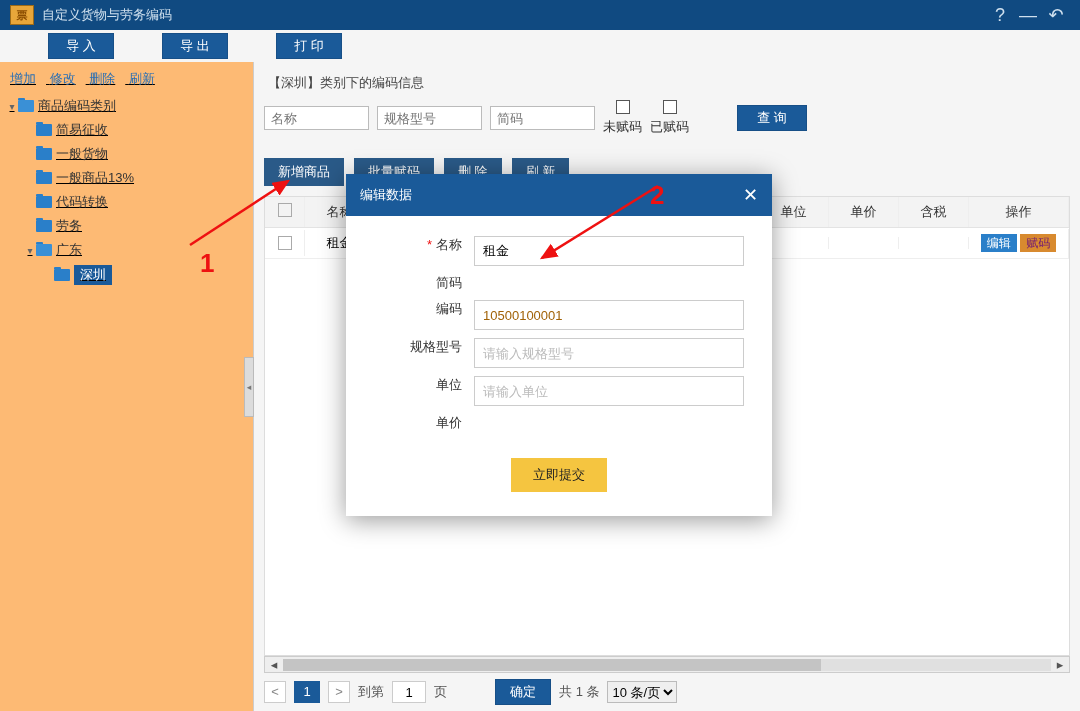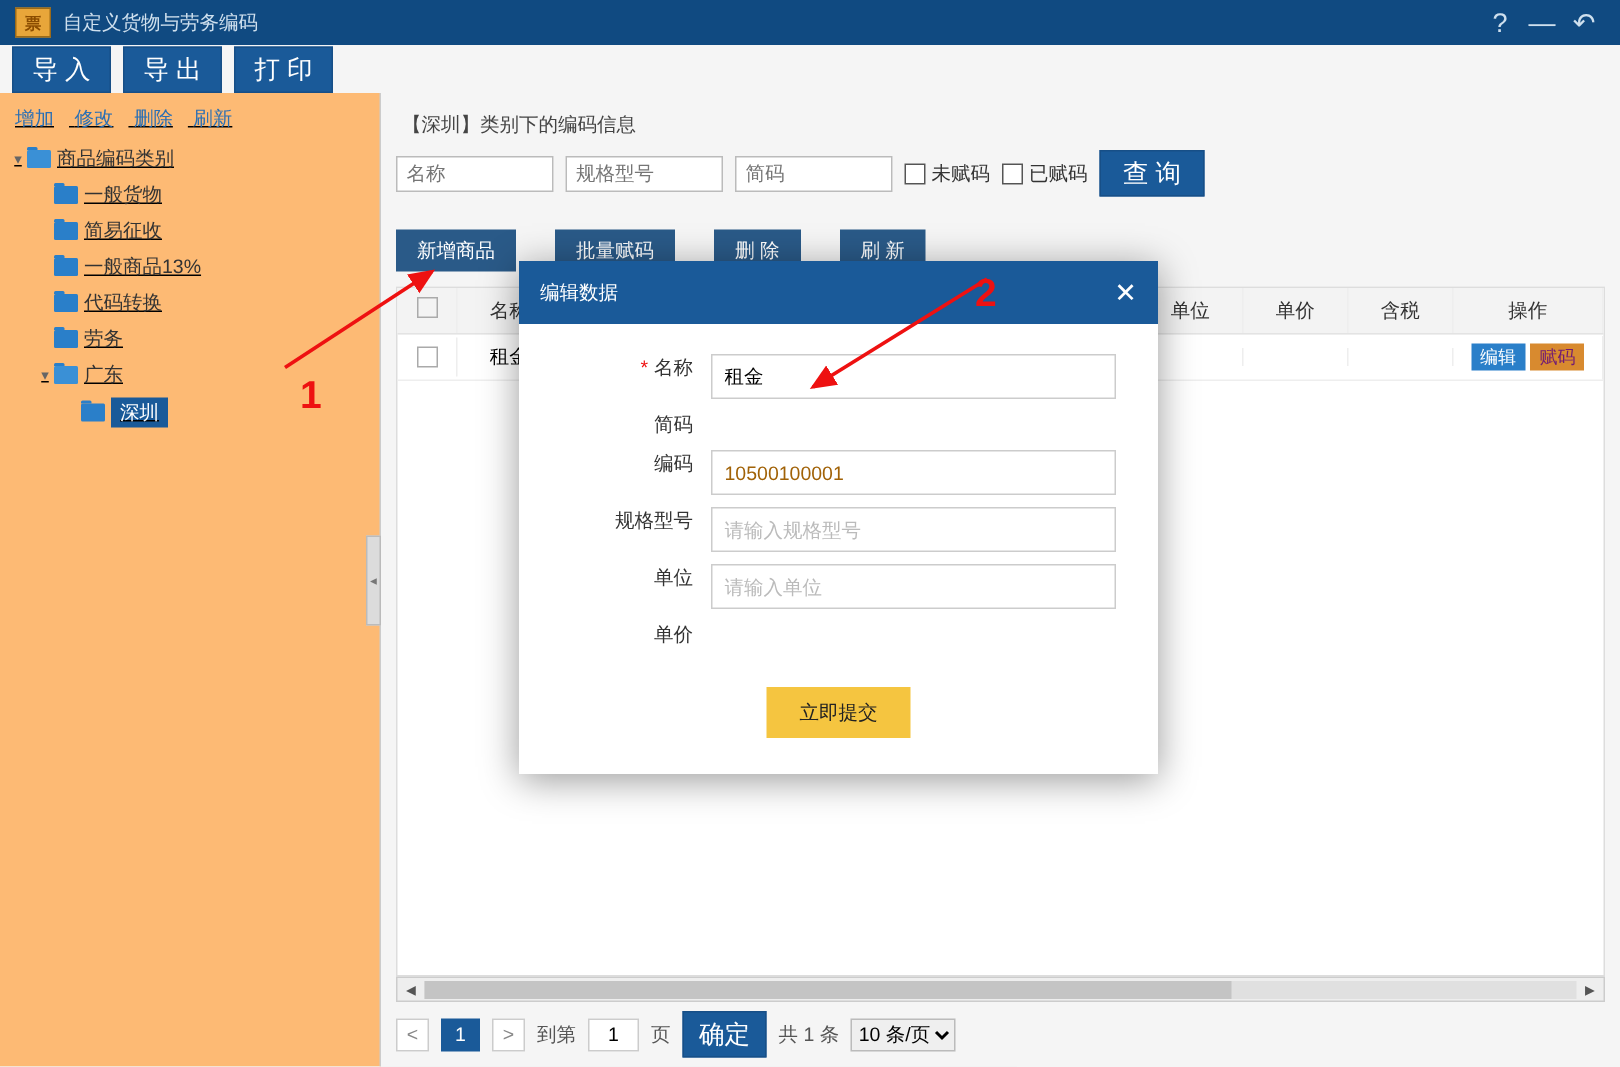"导 入" .btn-primary { font-size: 17px -> 13px; margin-left: none -> 40px }
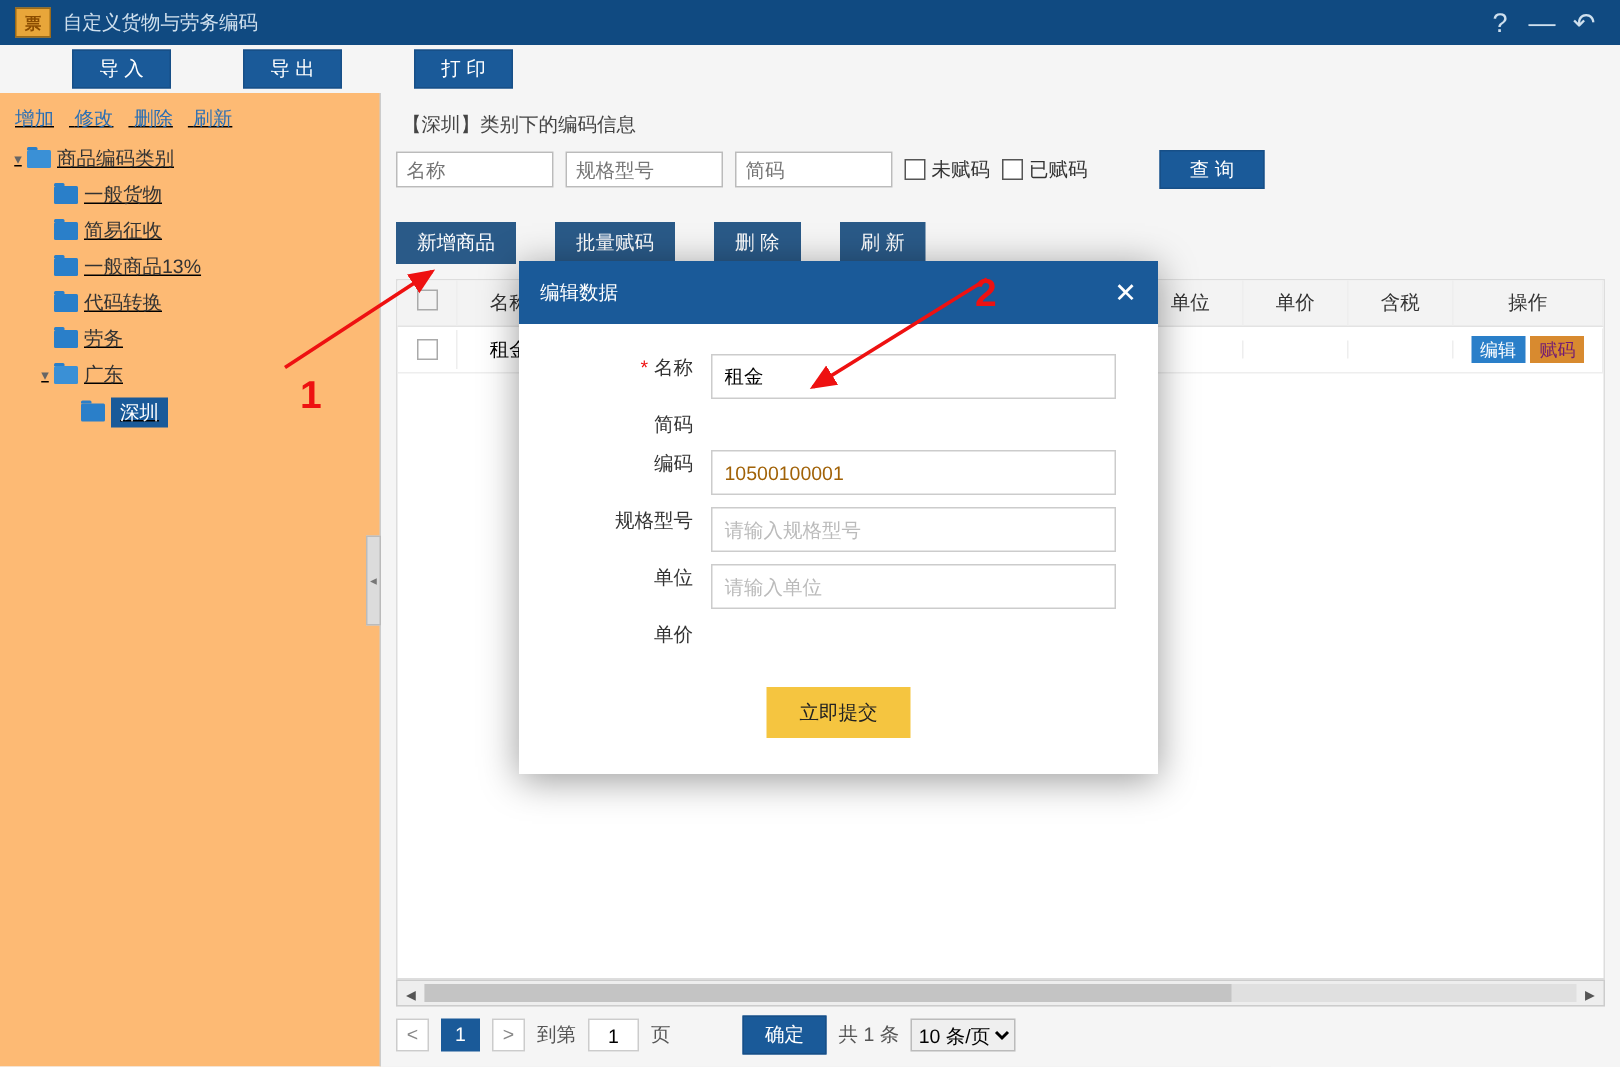"未赋码" .chk { flex-direction: none -> column }
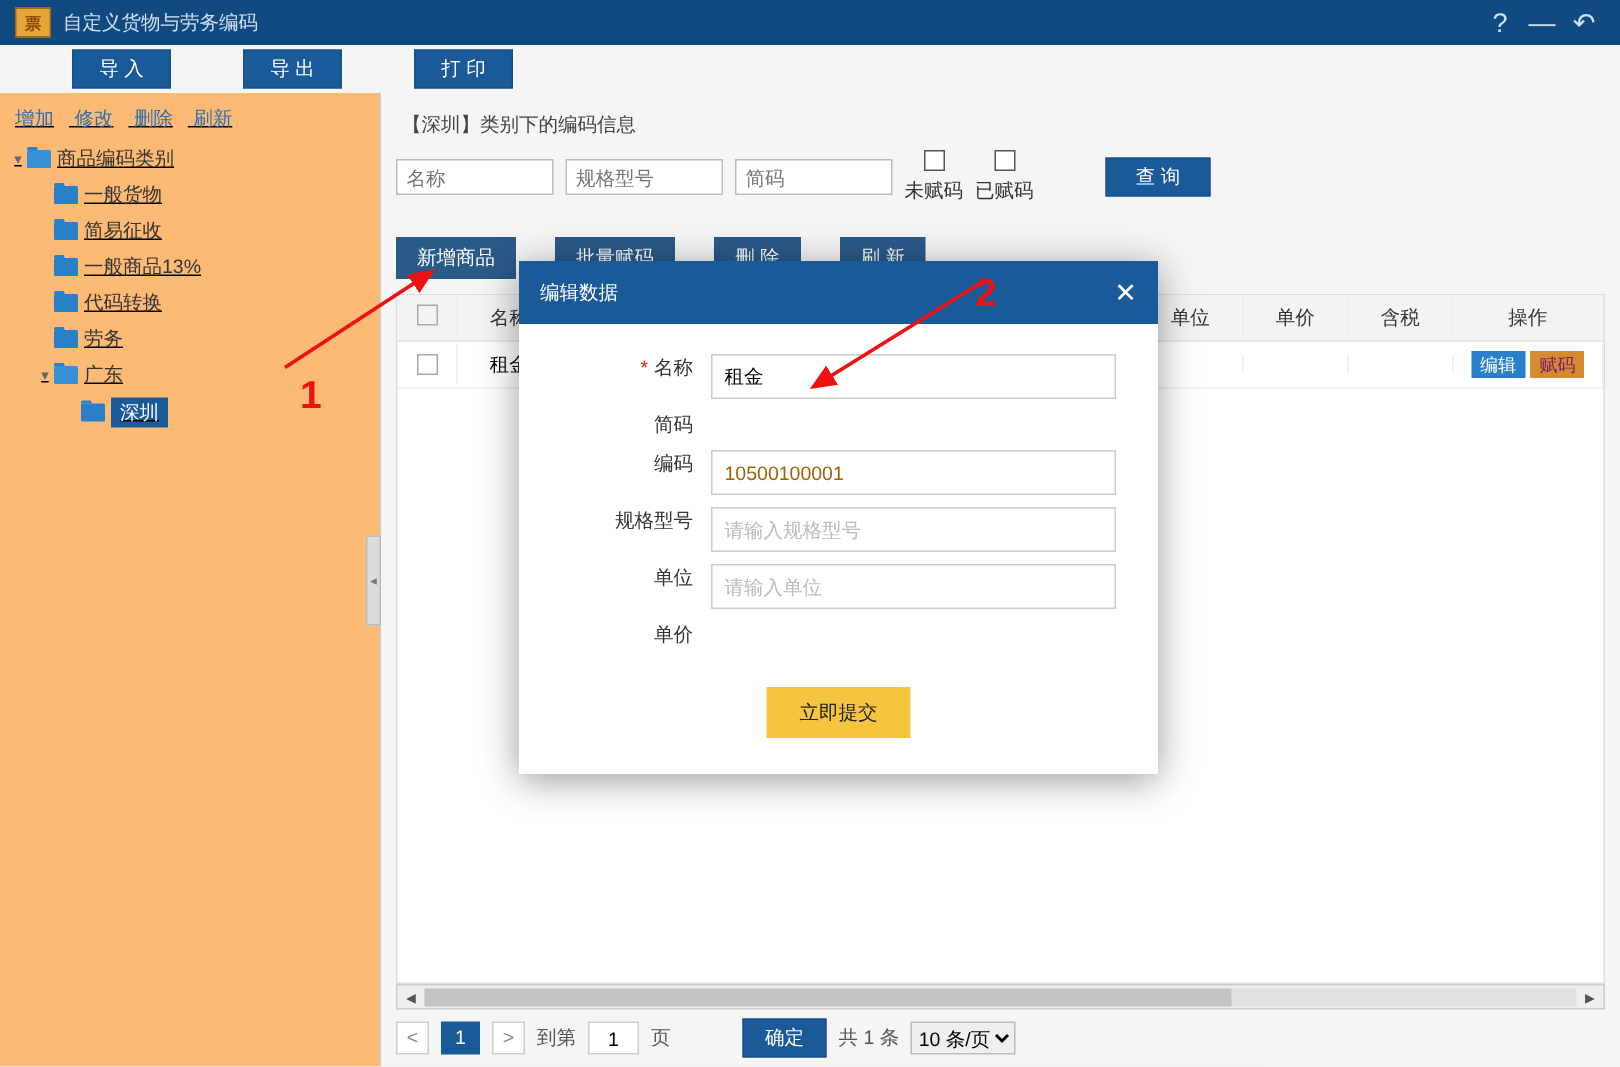"一般货物" div.tree-item { order: before "简易征收" -> after "简易征收" }
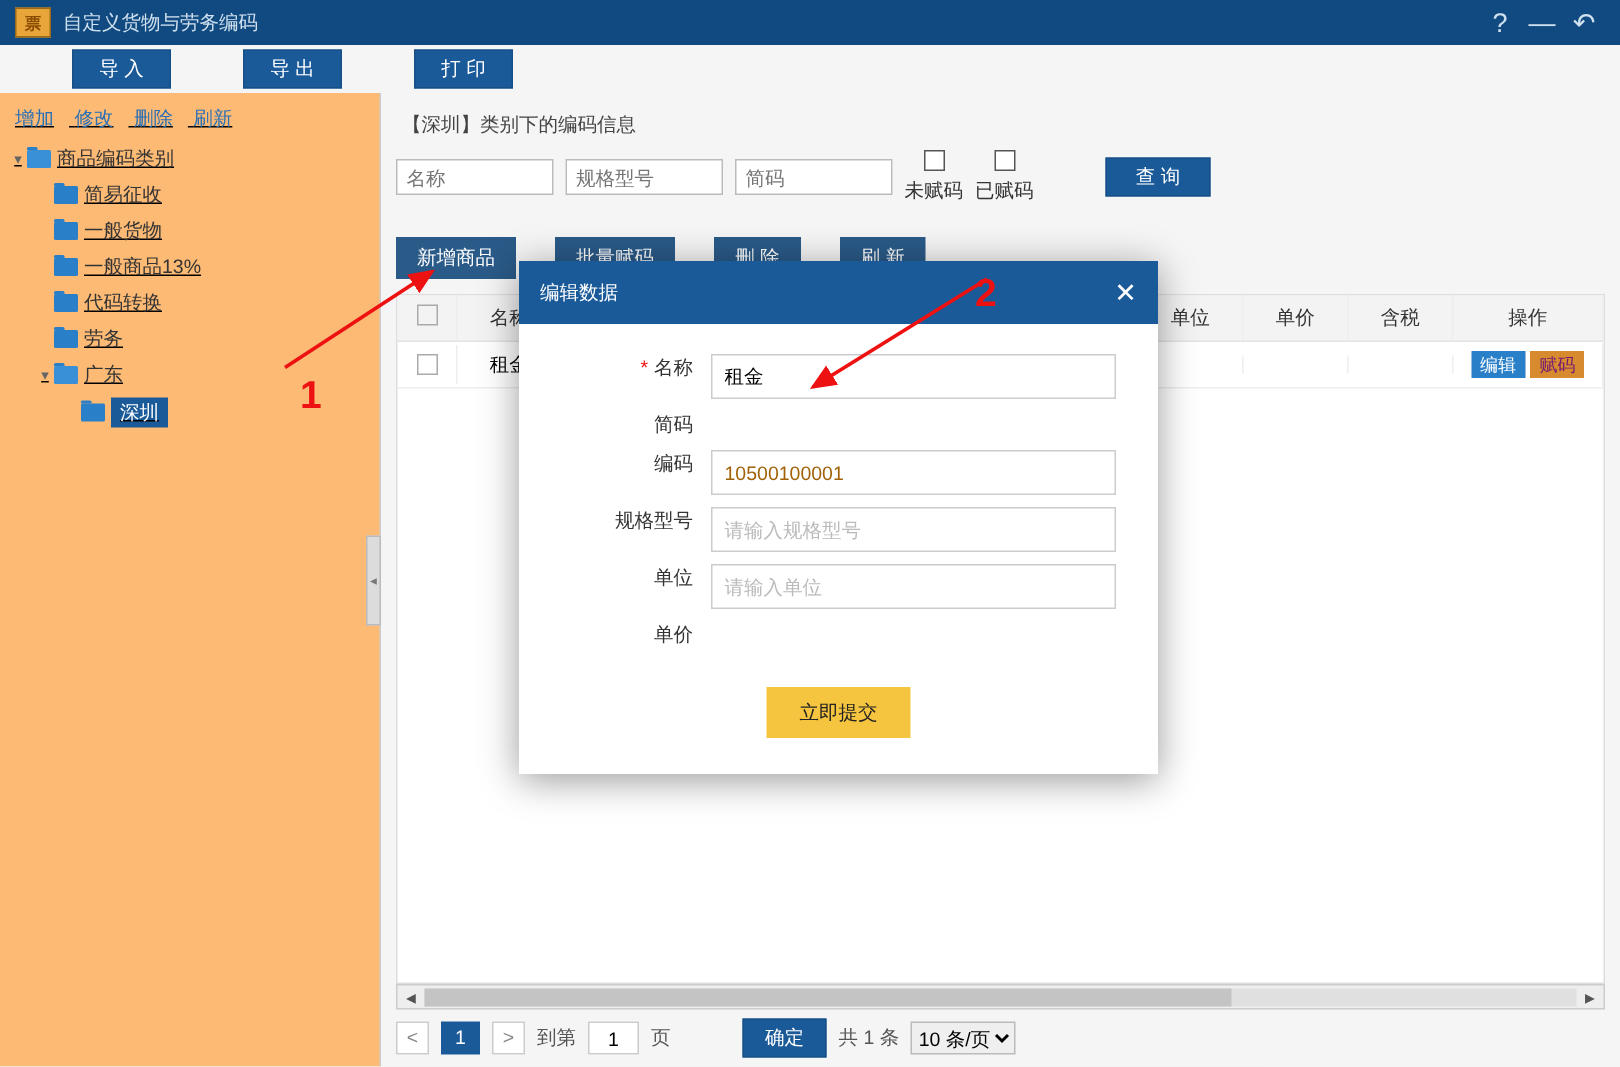"新增商品" .actionbar { gap: 26px -> 10px }
